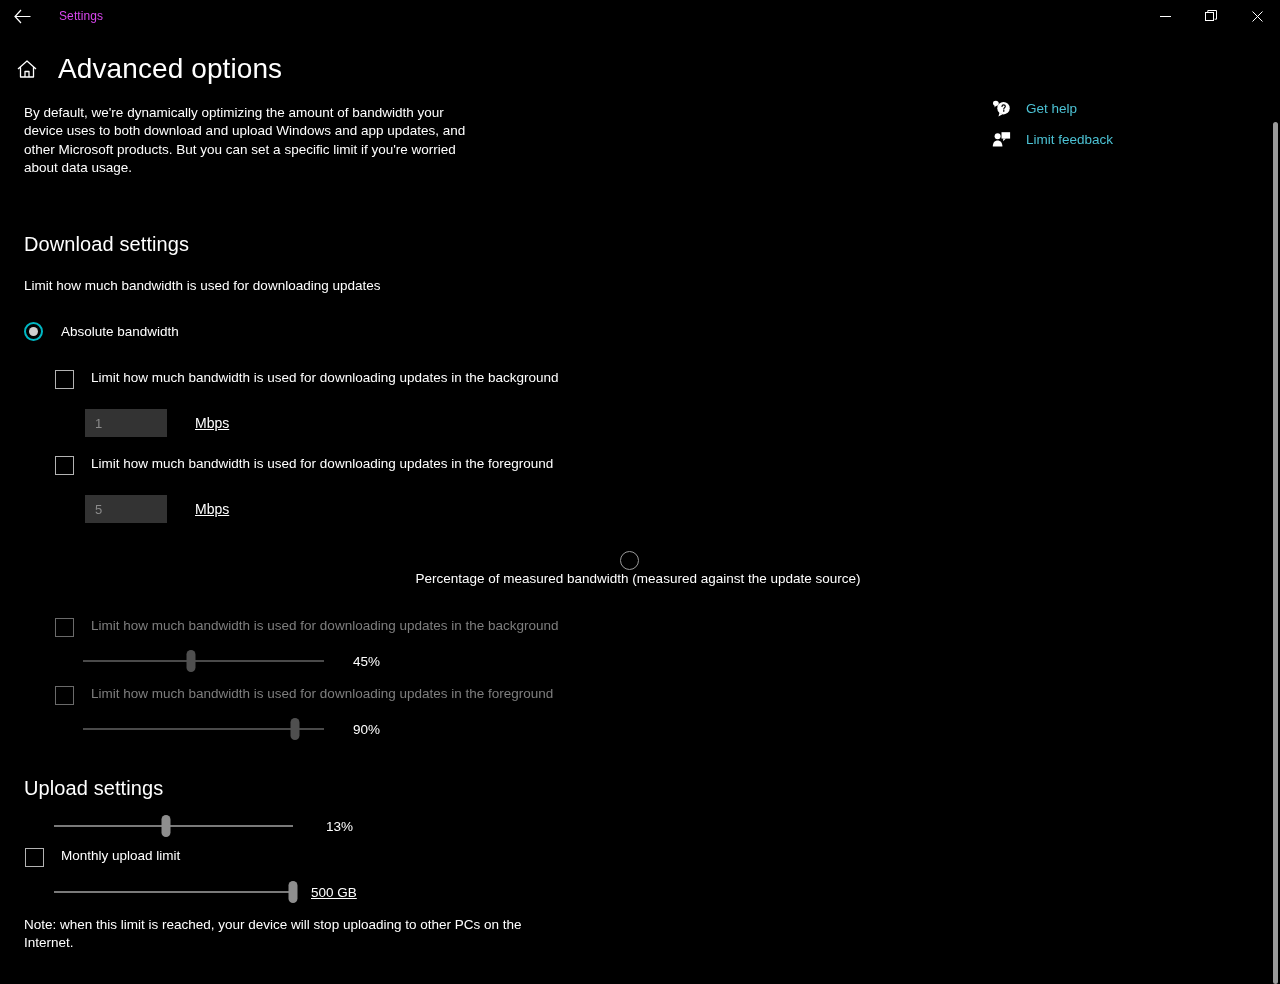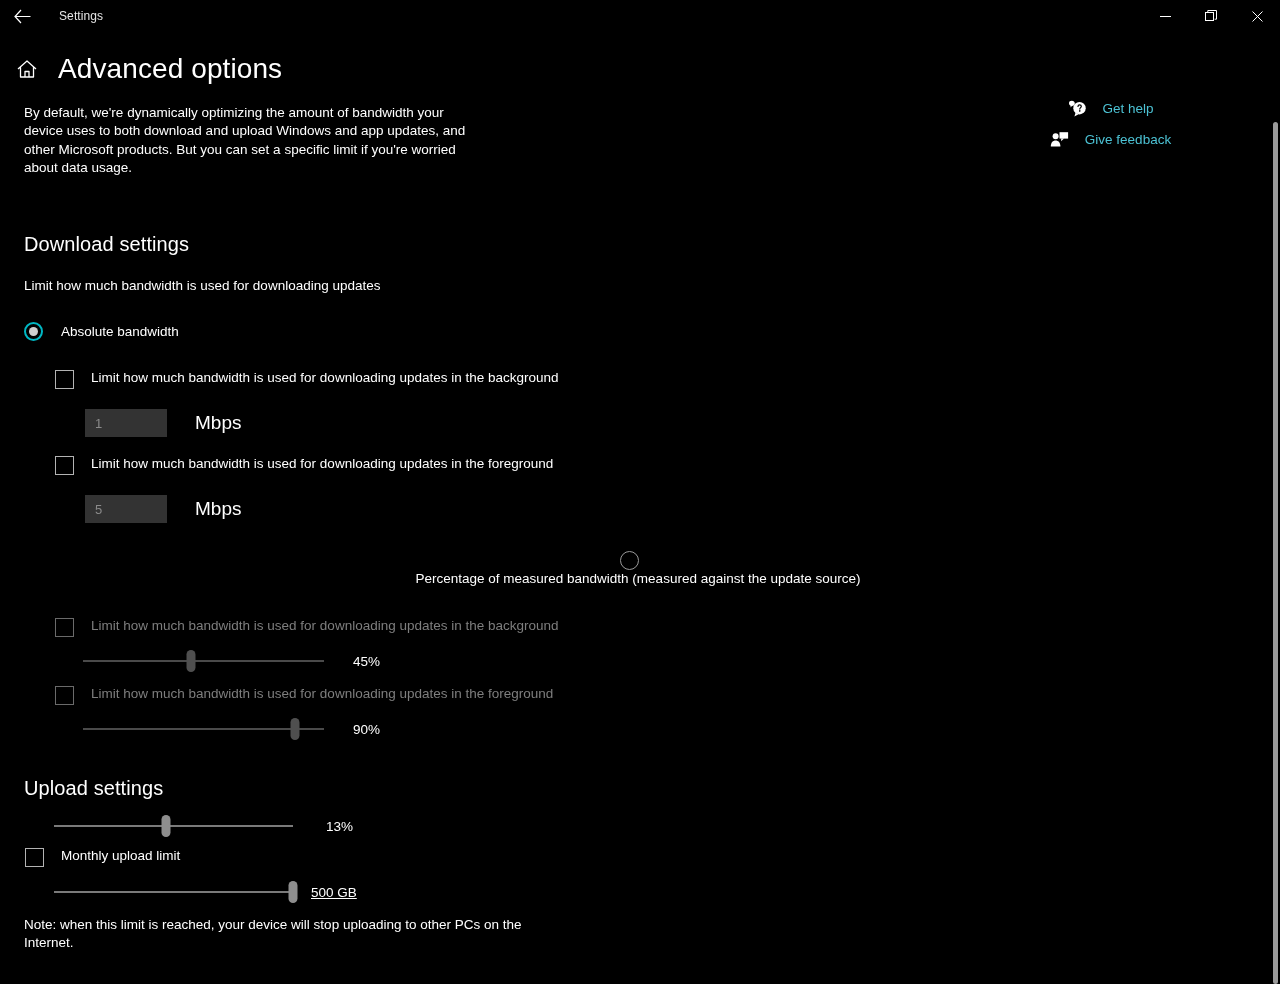"Settings" .app-title { color: #e5e5e5 -> #d946ef }
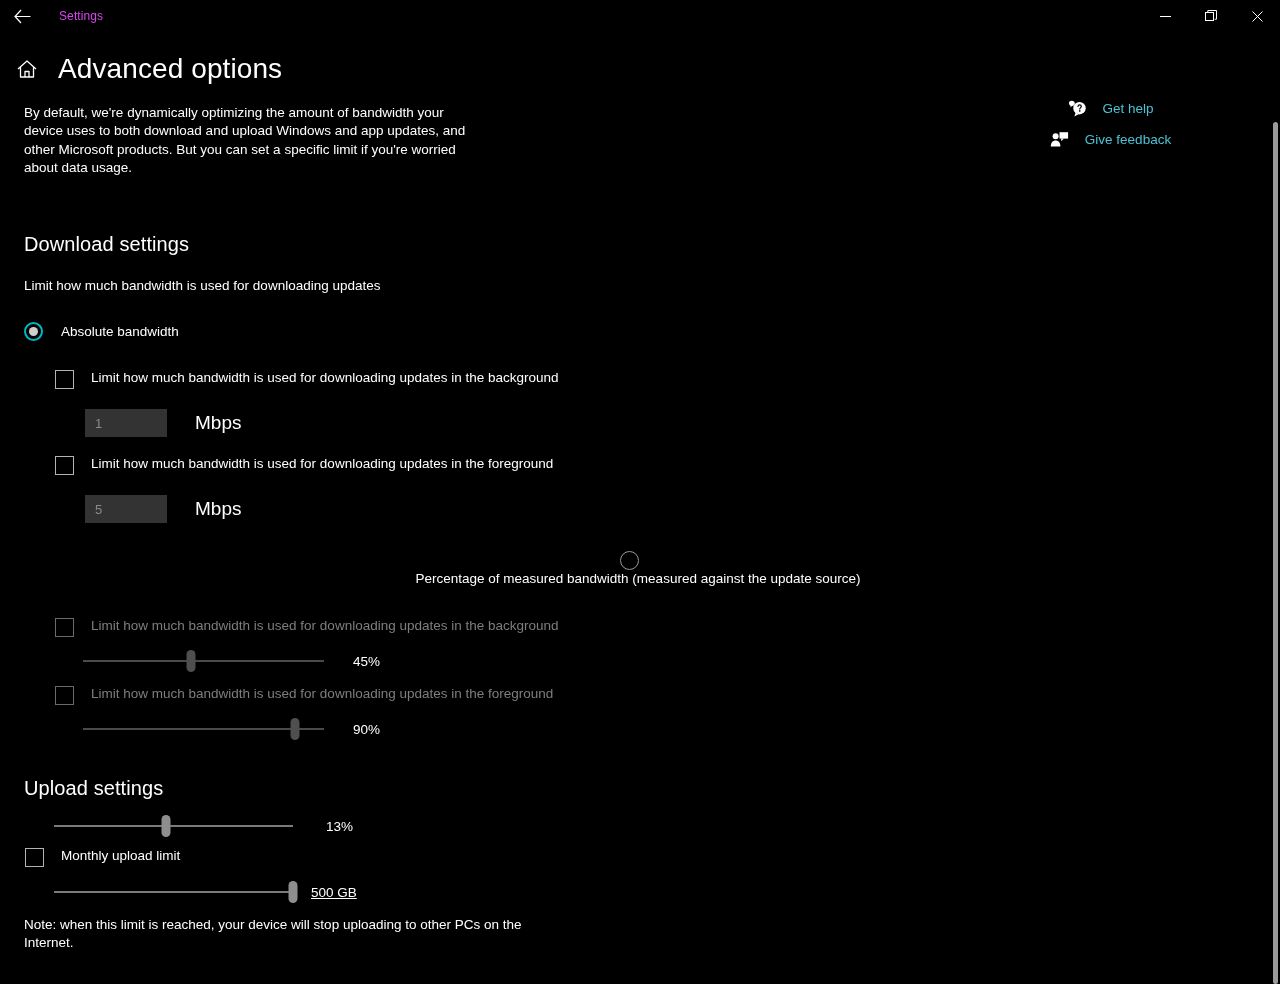"Get help" .side-link { justify-content: center -> none }
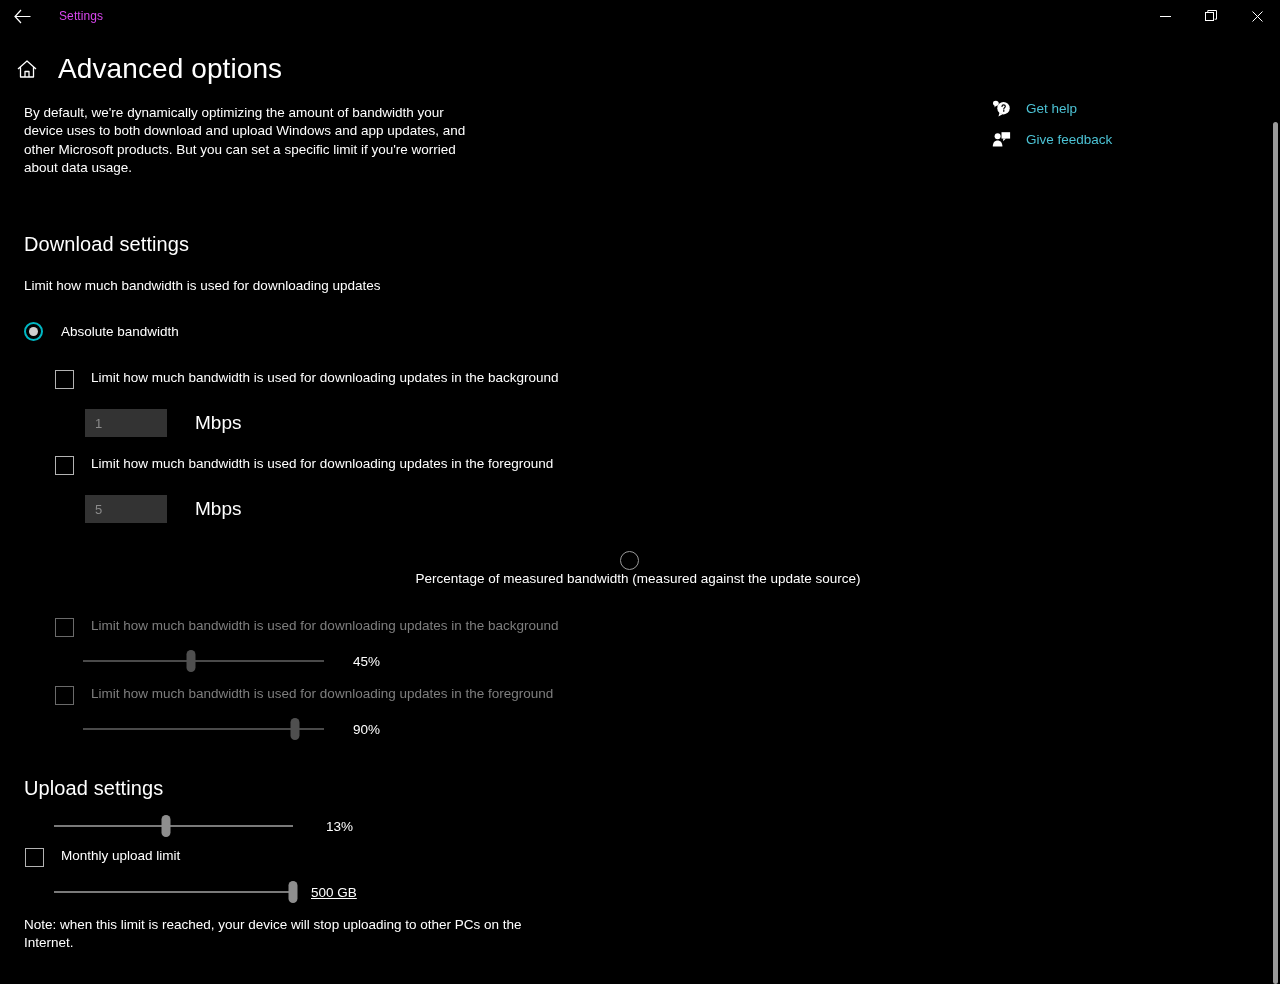"Give feedback" span.lk-text { text: Give -> Limit }
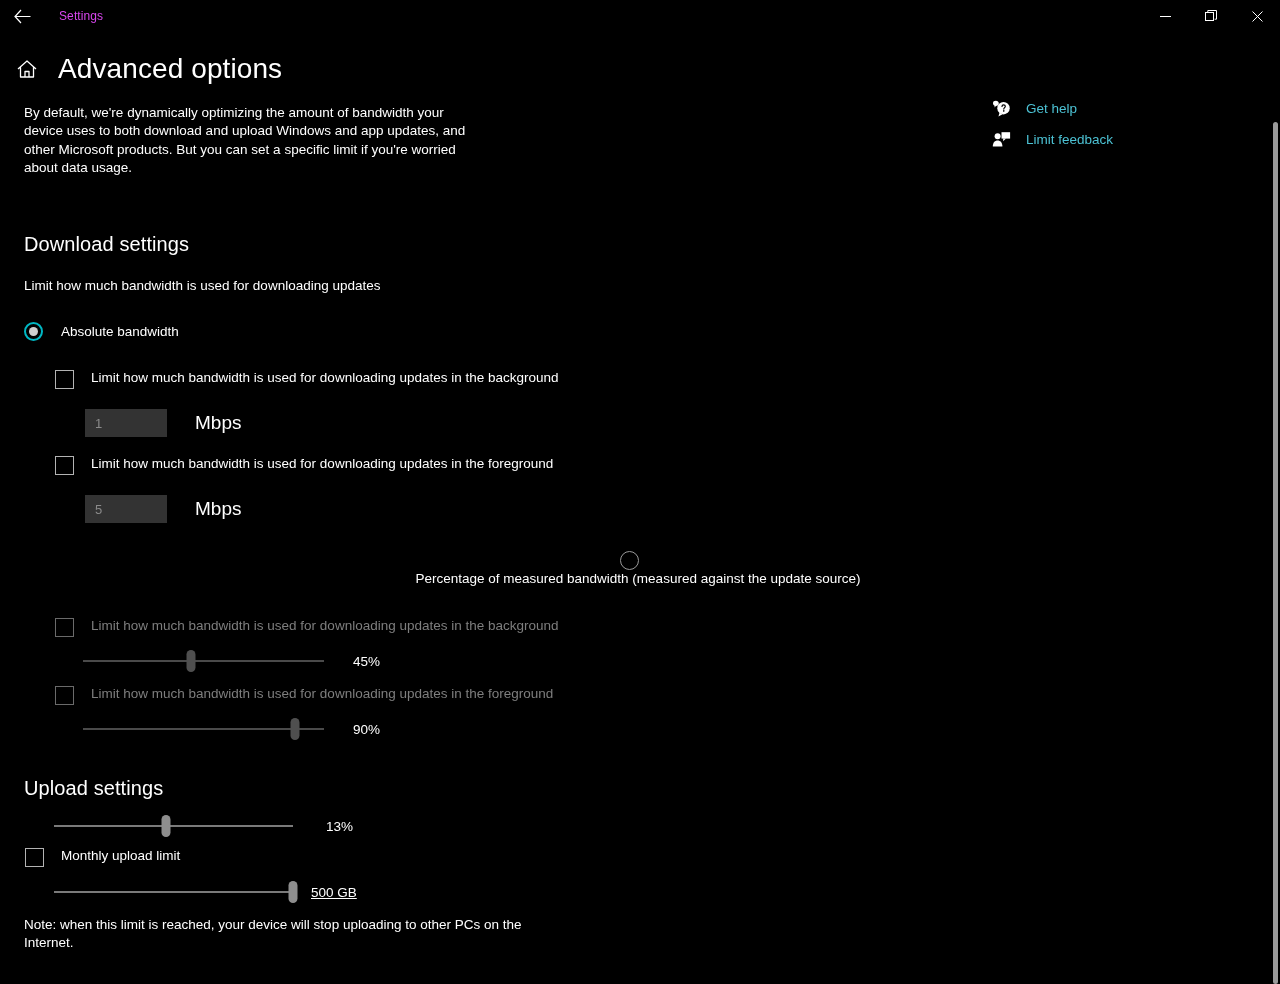"Mbps" .unit { font-size: 19px -> 14px; text-decoration: none -> underline }
